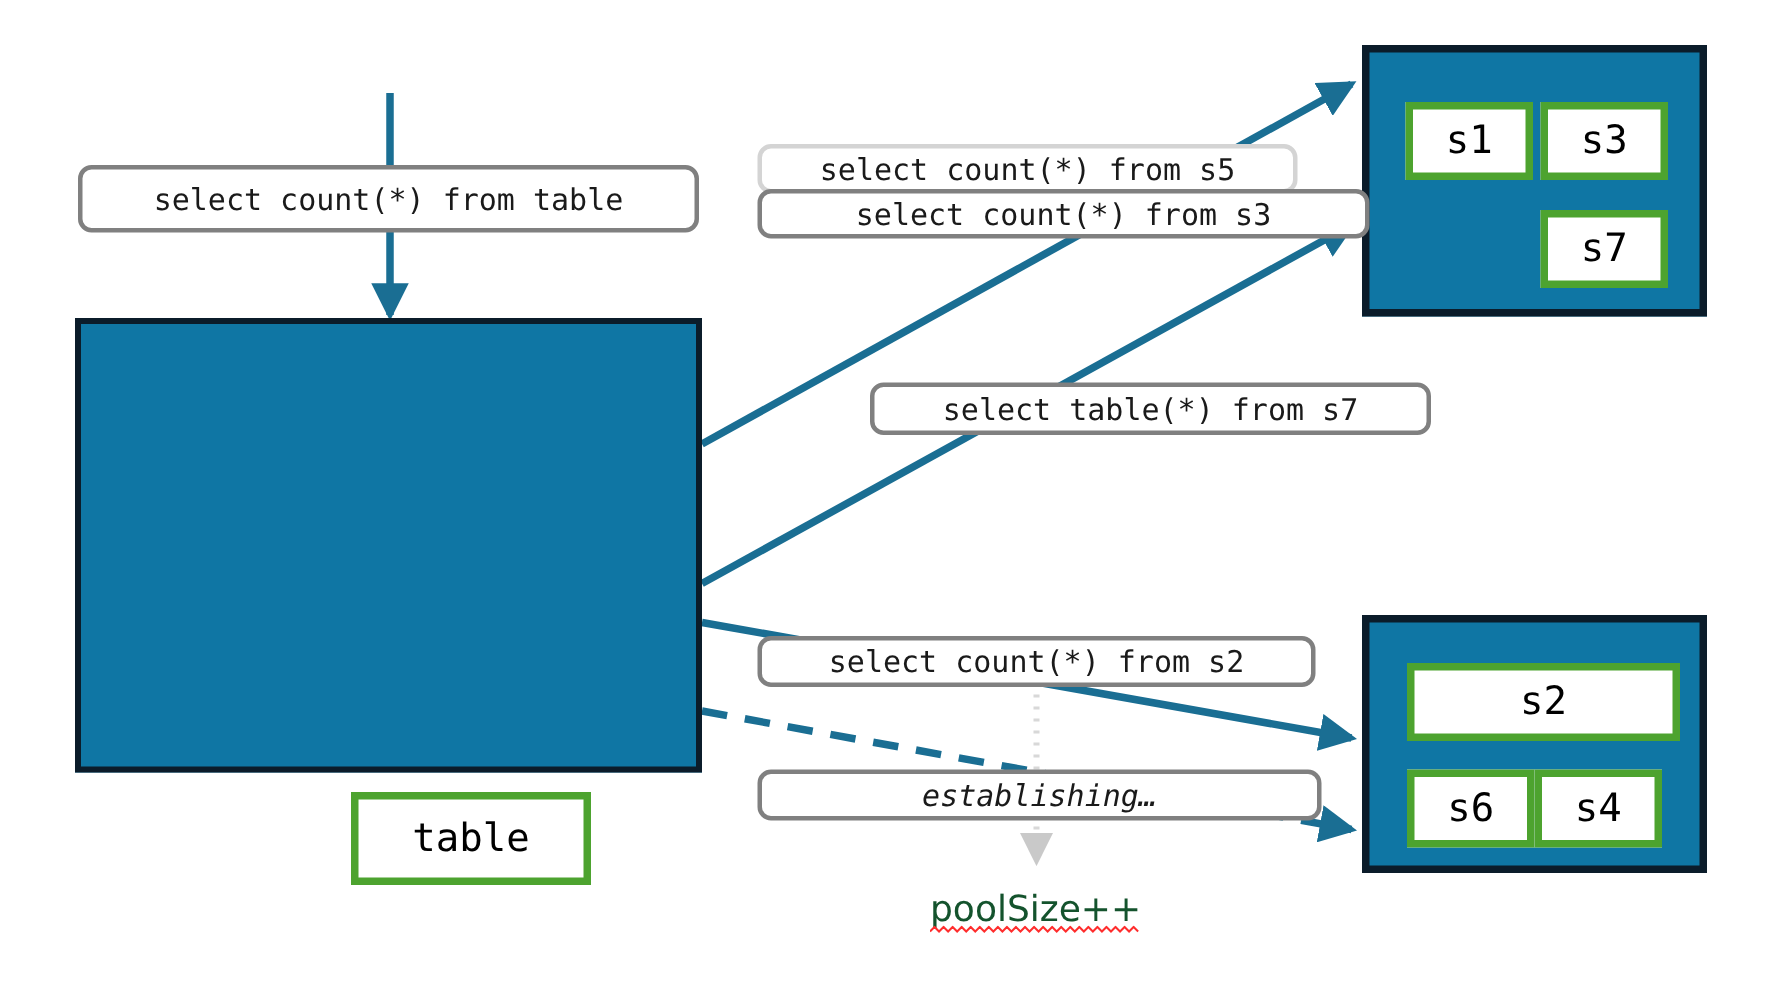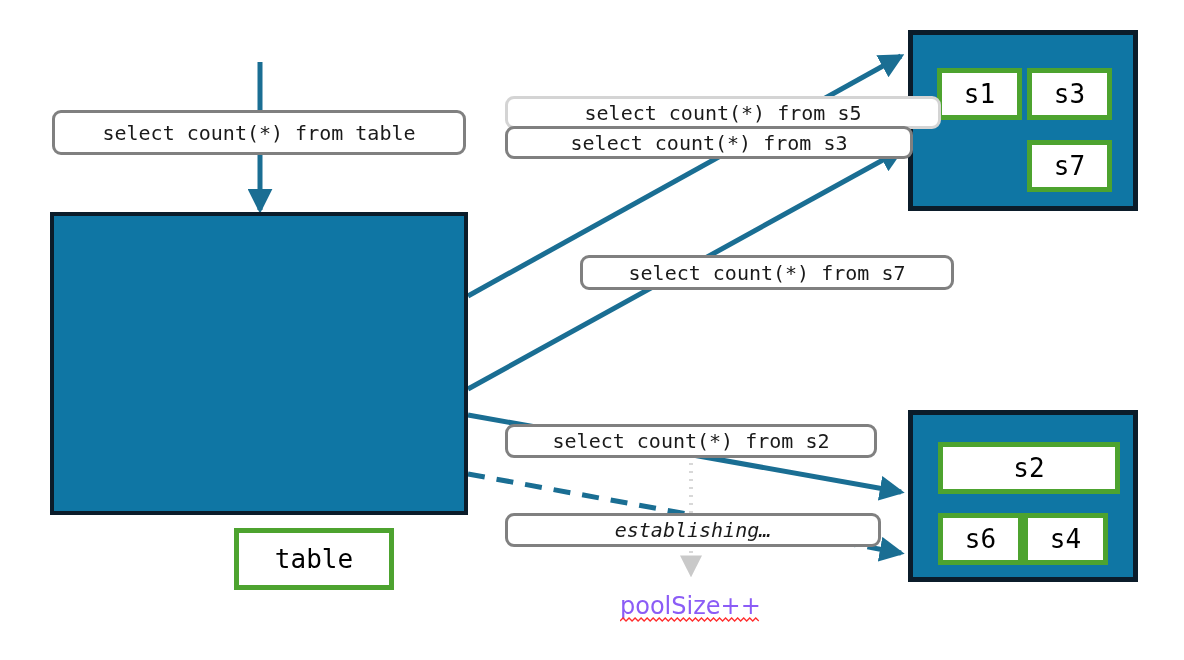"select count(*) from s5" #chip-s5 { width: 436px -> 360px }
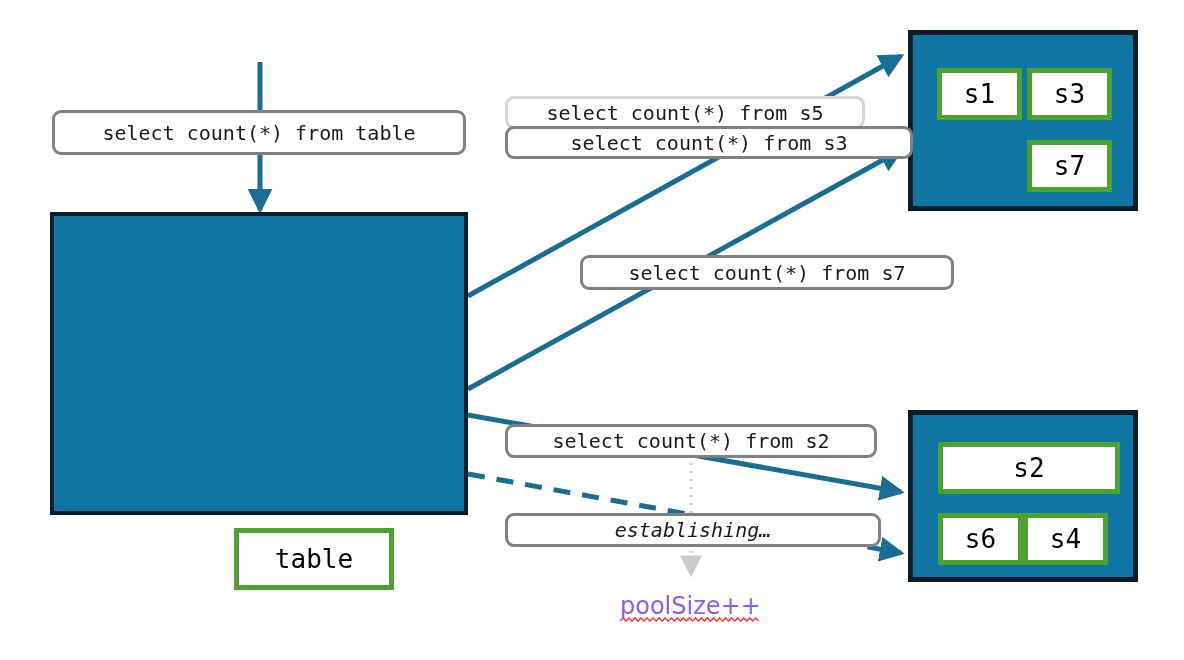"select count(*) from s7" span { text: count -> table }
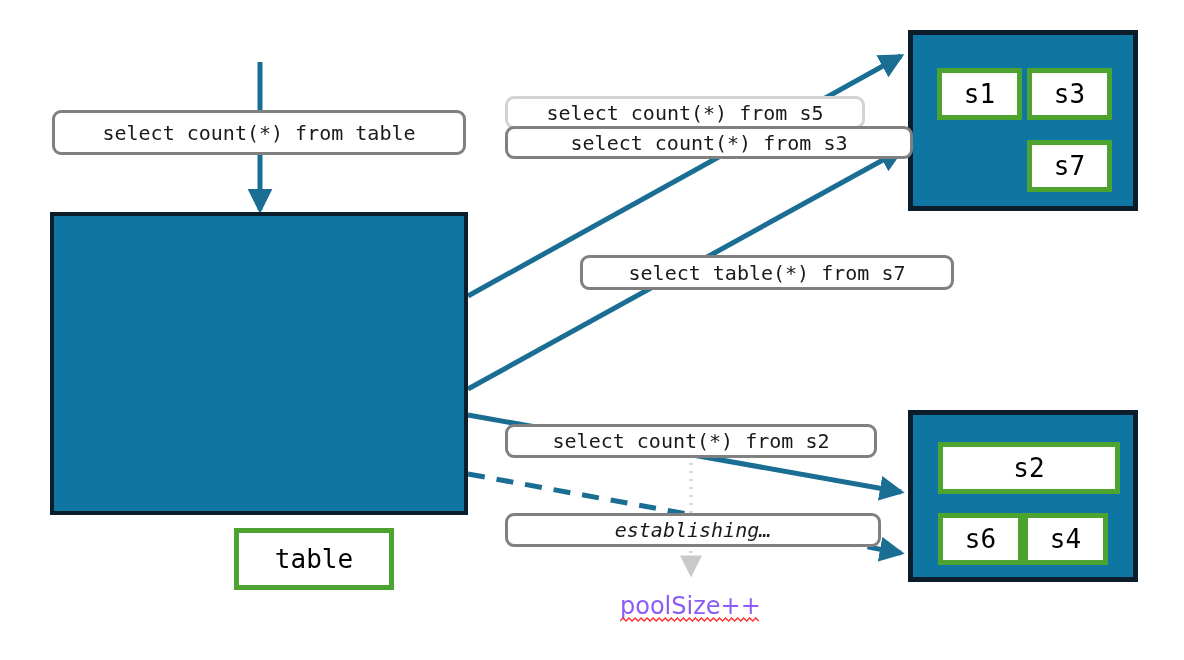"poolSize++" #poolsize-note { color: #8b5cf6 -> #14532d }
